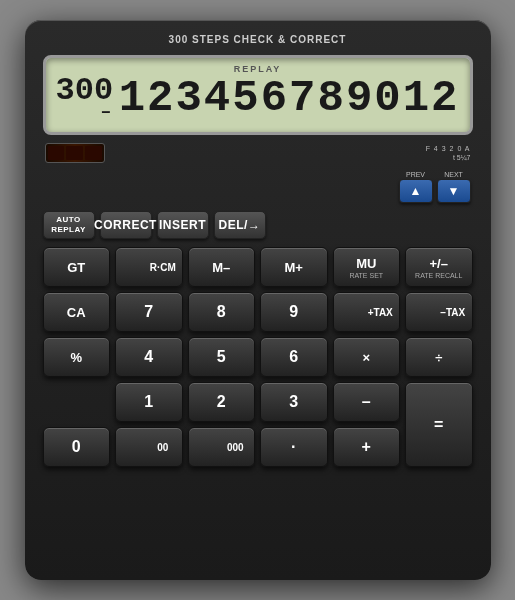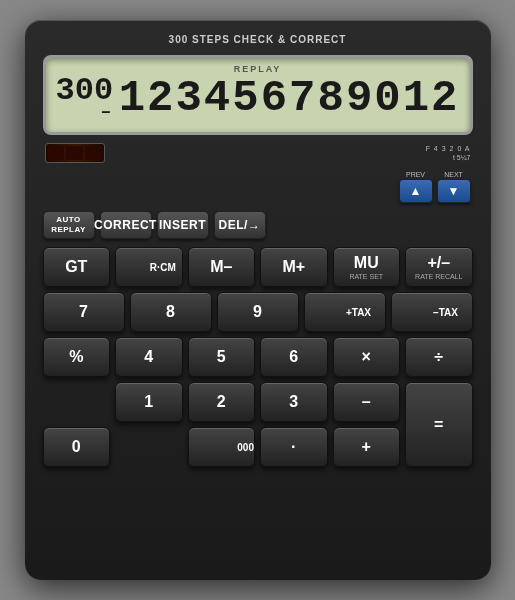"GT" .btn-label { font-size: 16px -> 13px }
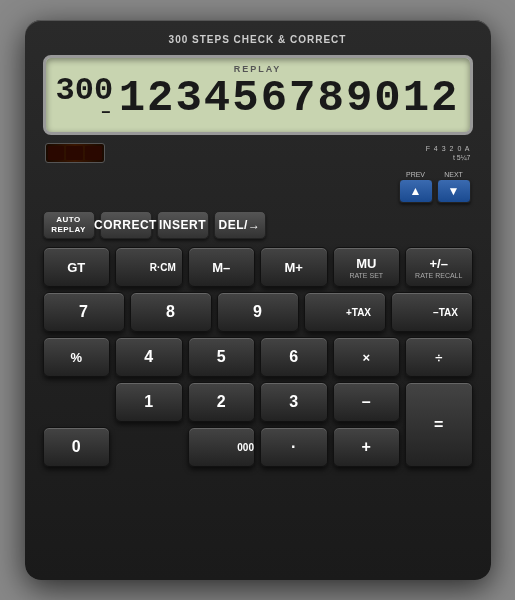"CA" div.btn { html: none -> <div> <span>CA</span> </div> }
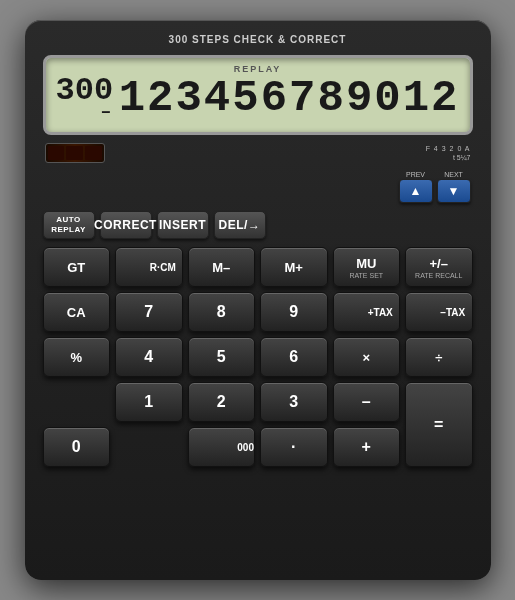"00" div.btn { html: none -> <div> <span>00</span> </div> }
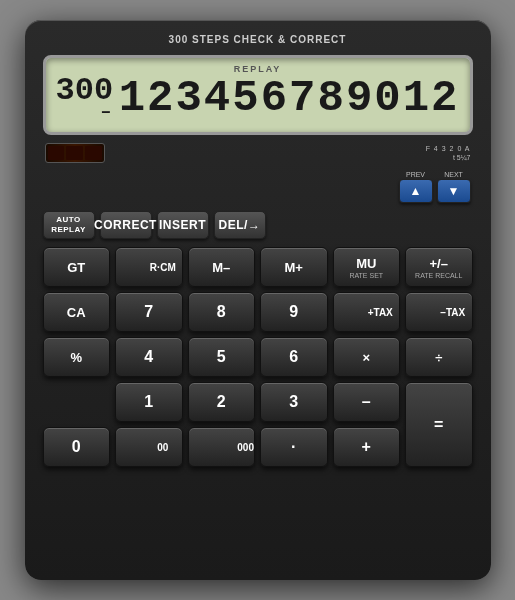"000" div.btn { align-items: flex-end -> none }
